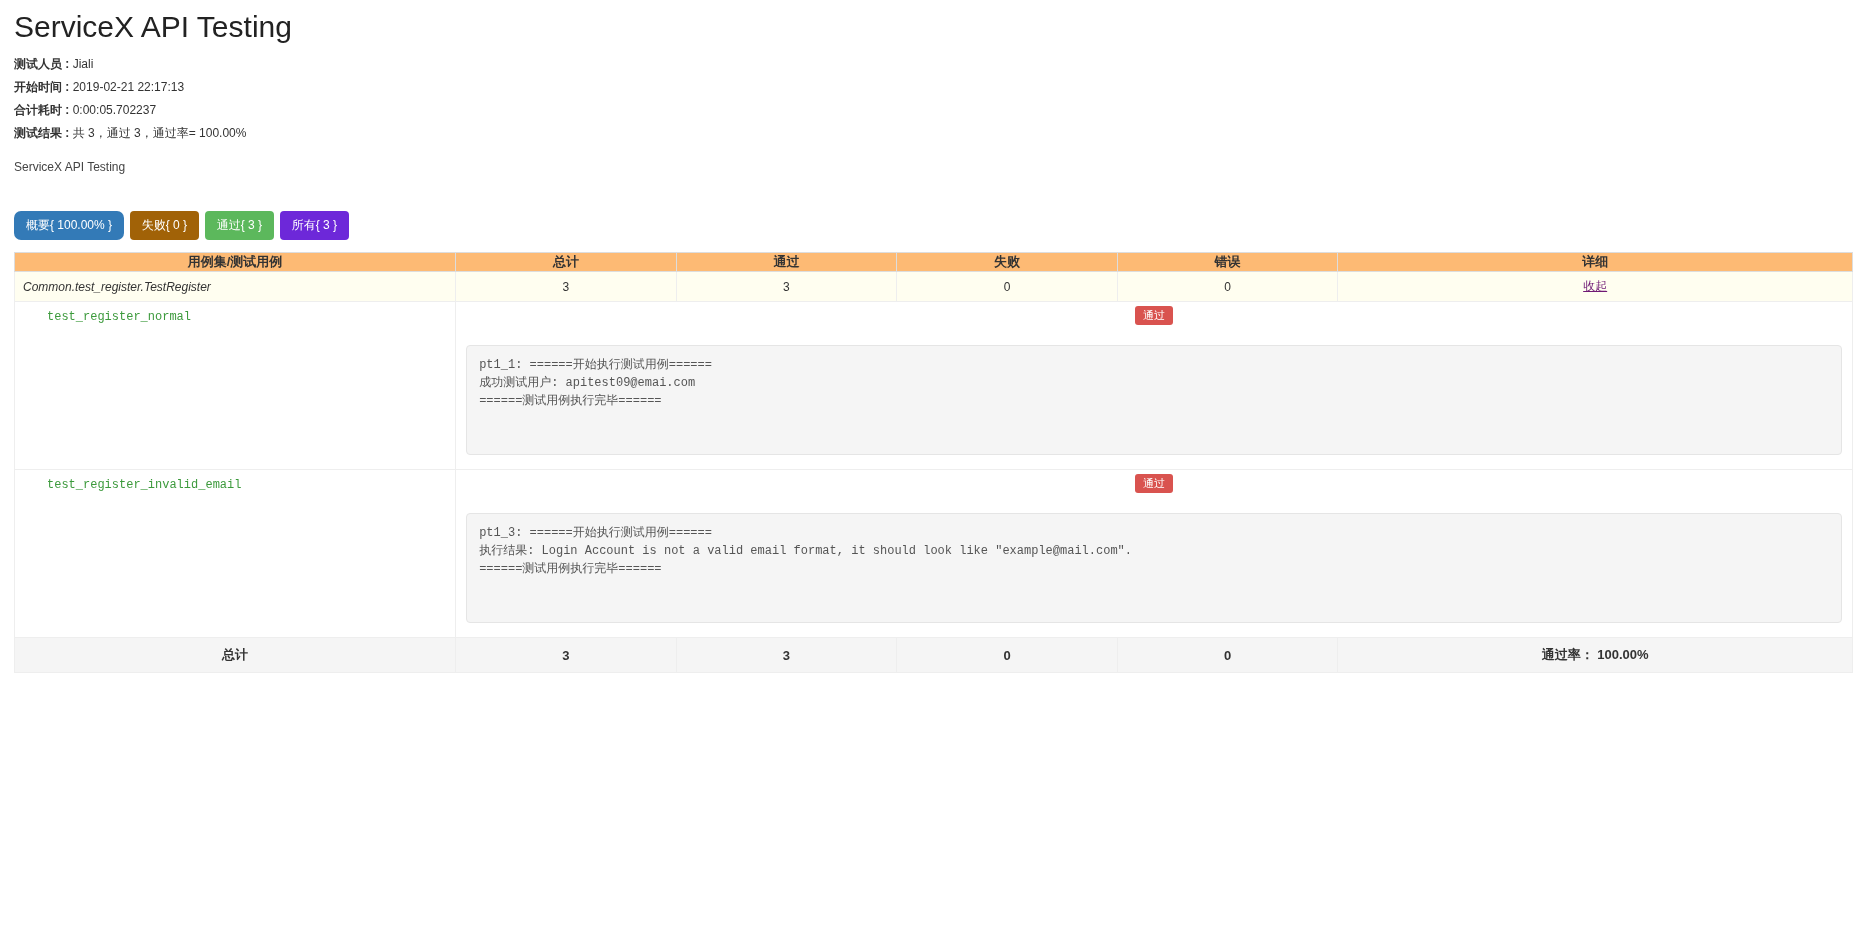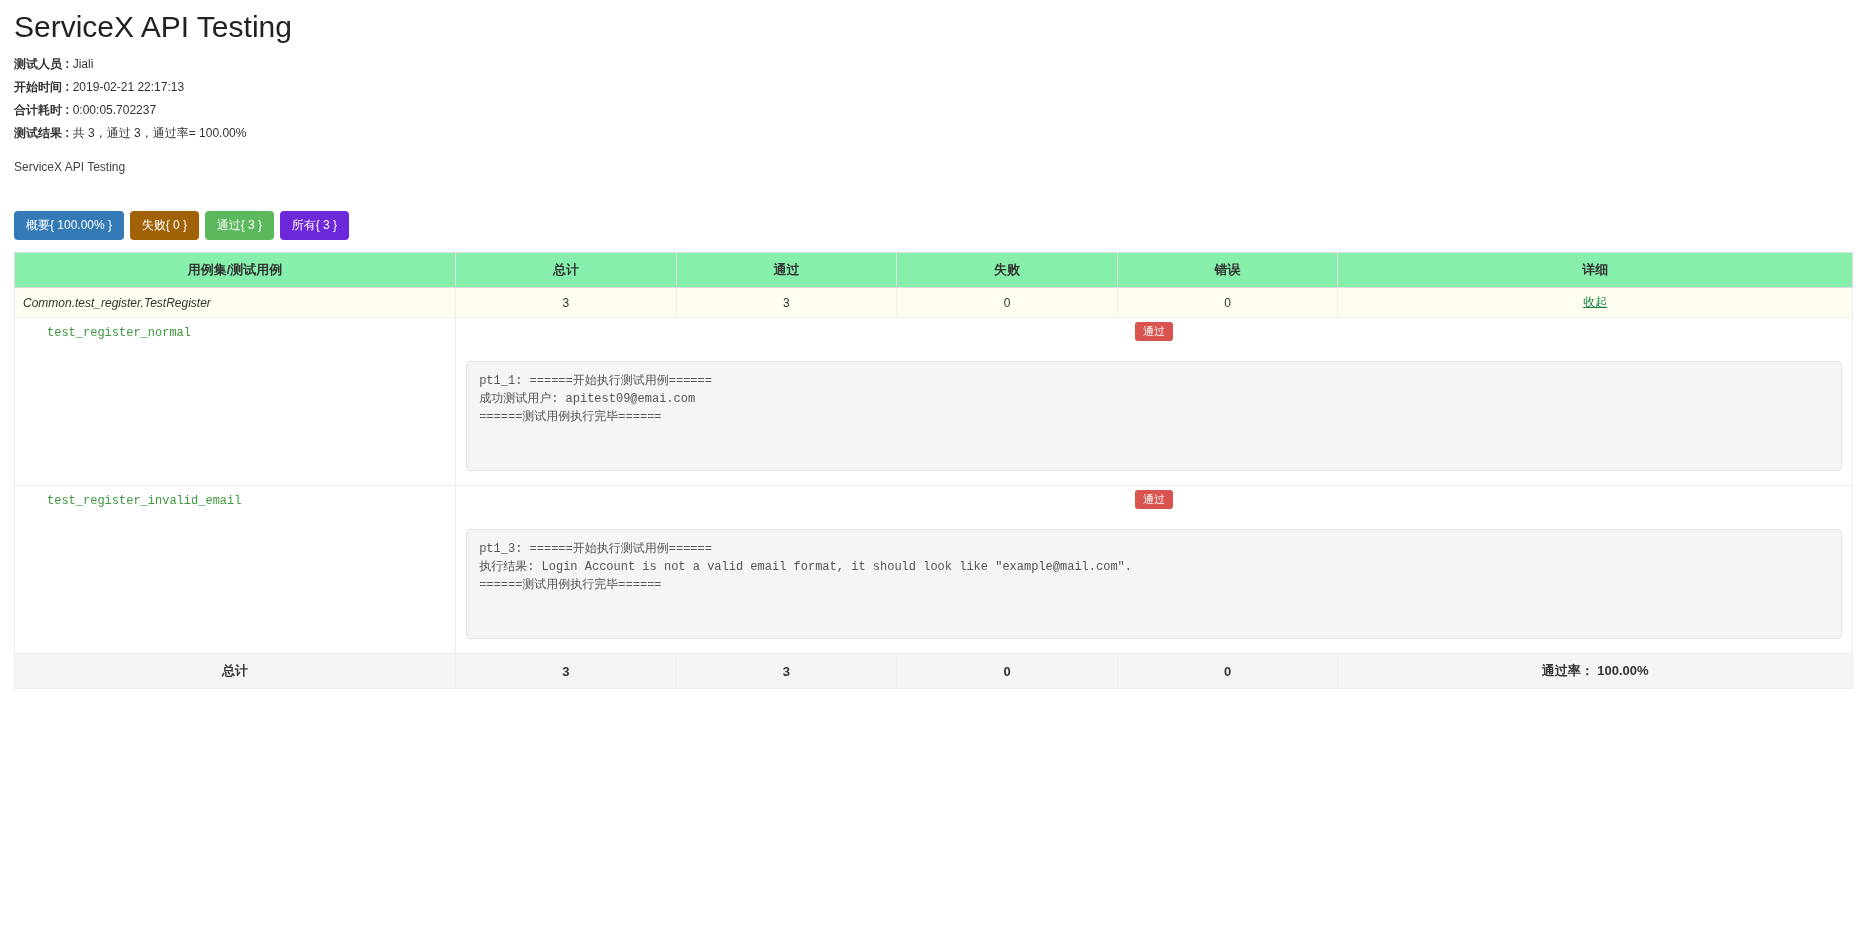"概要{ 100.00% }" .btn-primary { border-radius: none -> 7px }
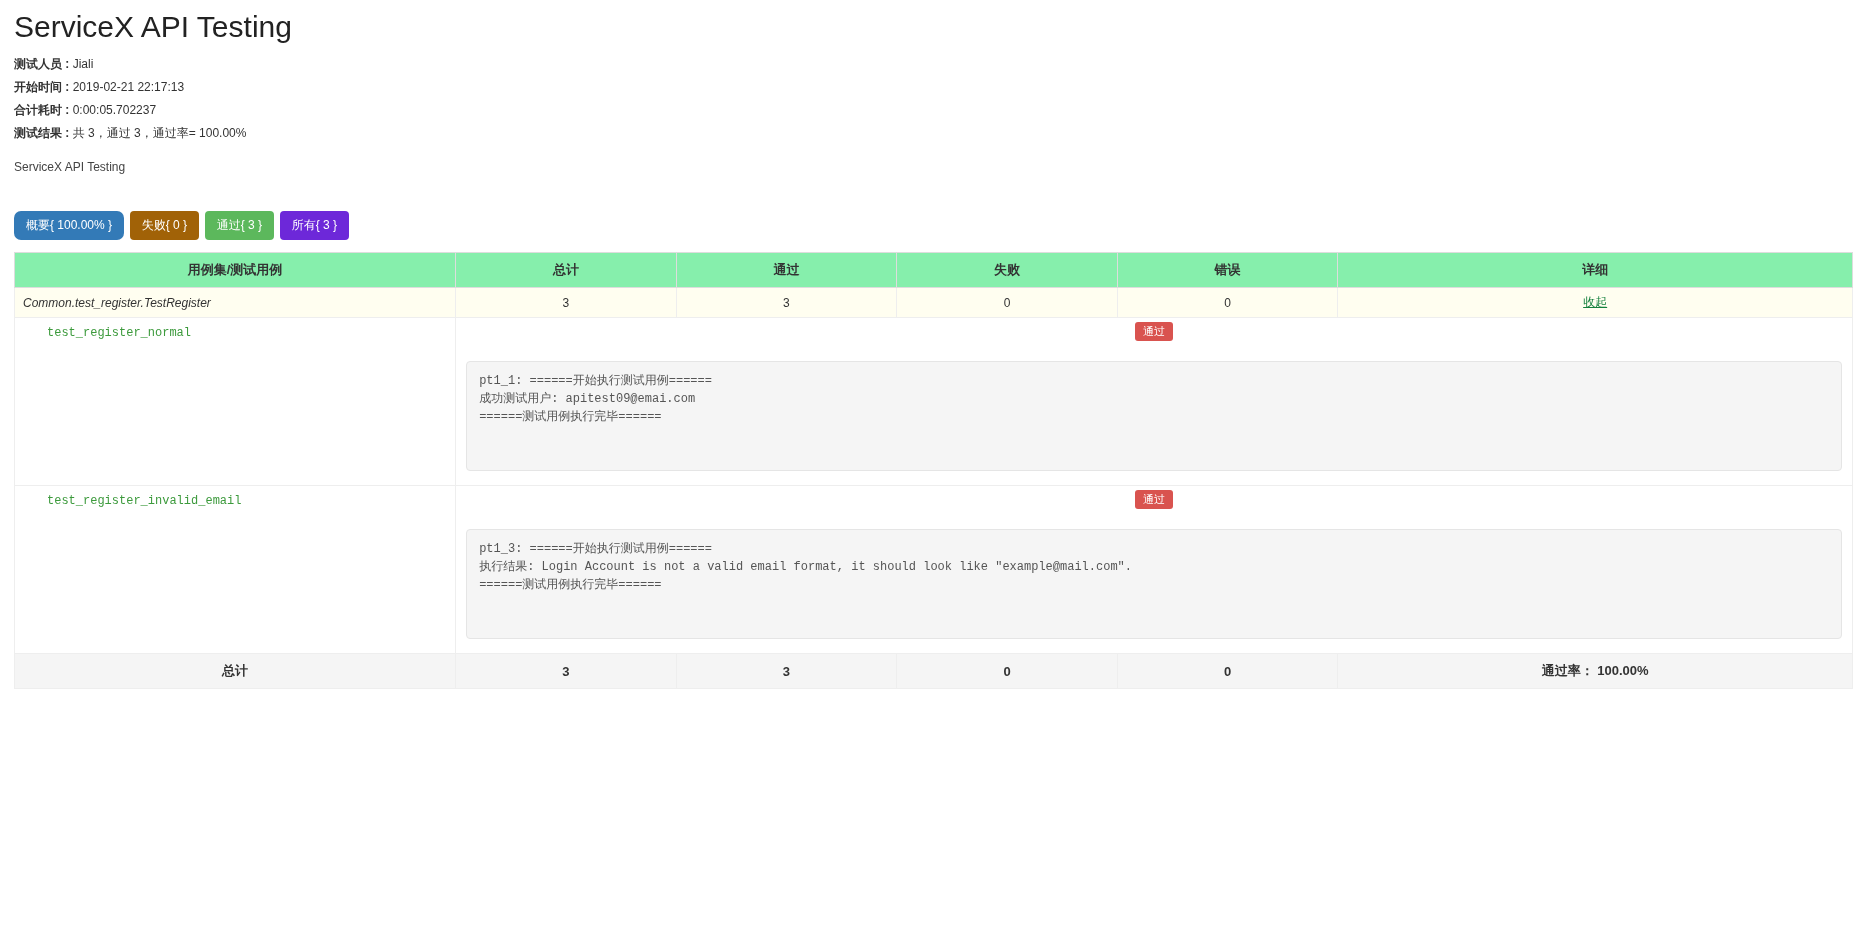"用例集/测试用例" table.report th { background: #86efac -> #fdba74; padding: 8px 6px -> 0 6px }
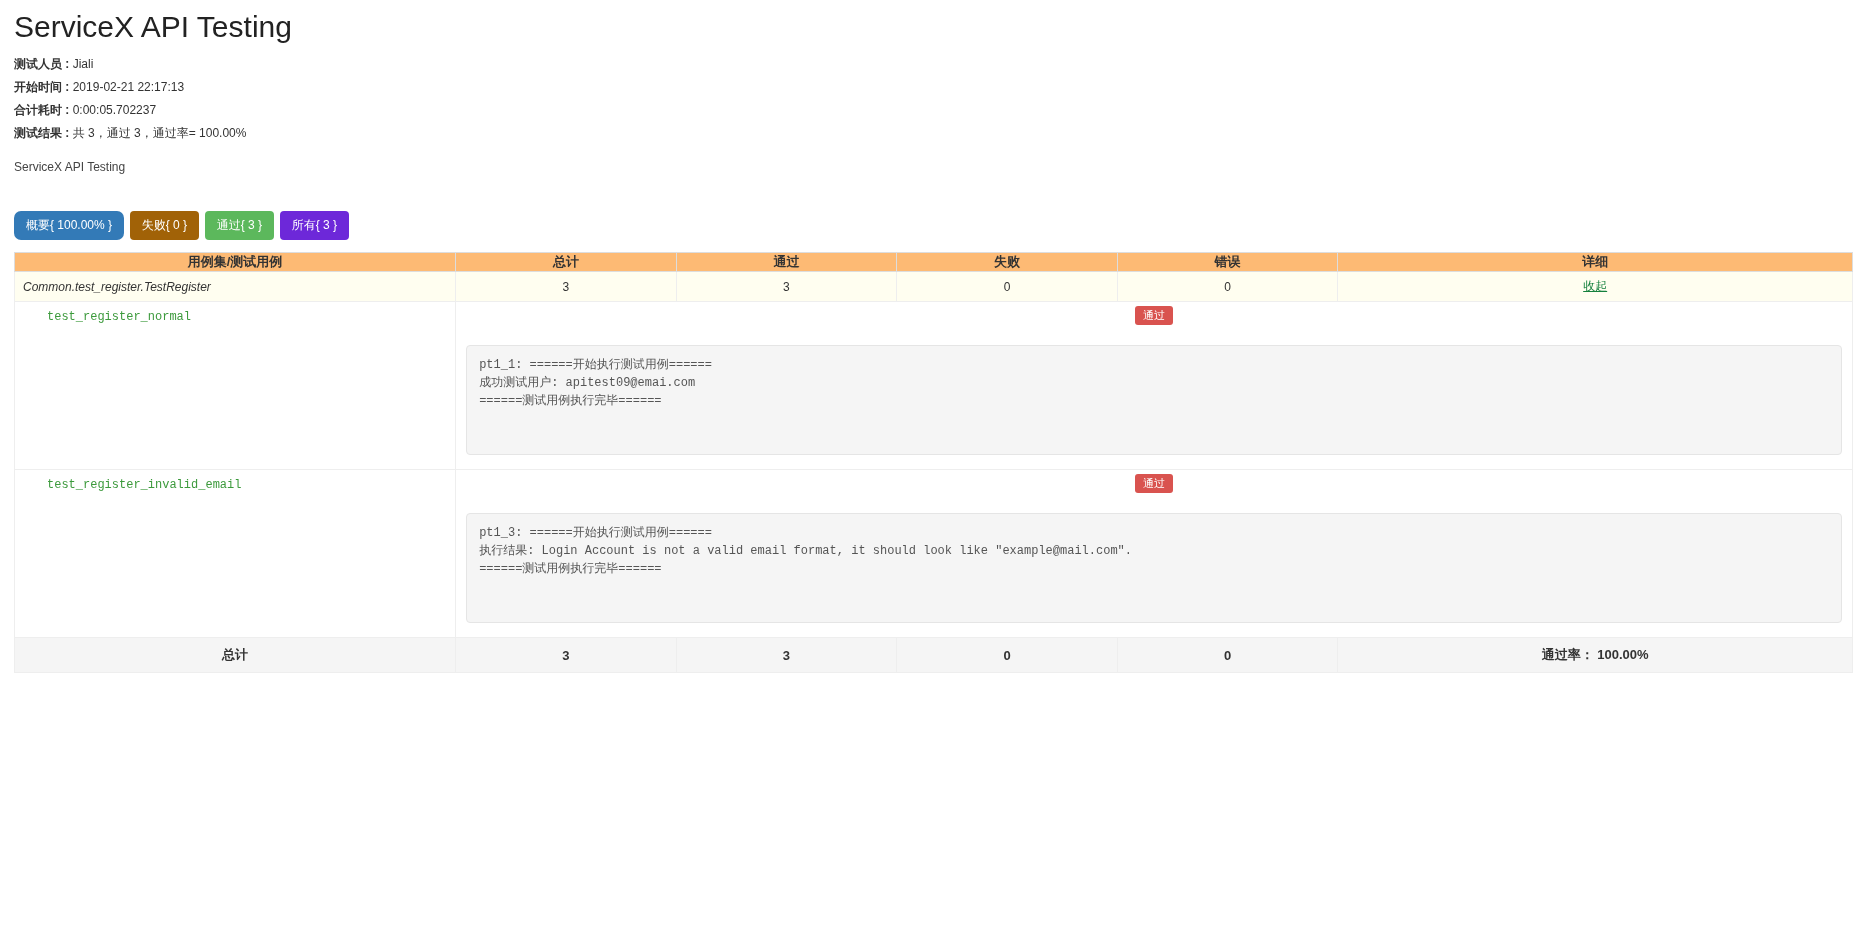"收起" tr.suite-row a.collapse-link { color: #15803d -> #701a75 }
